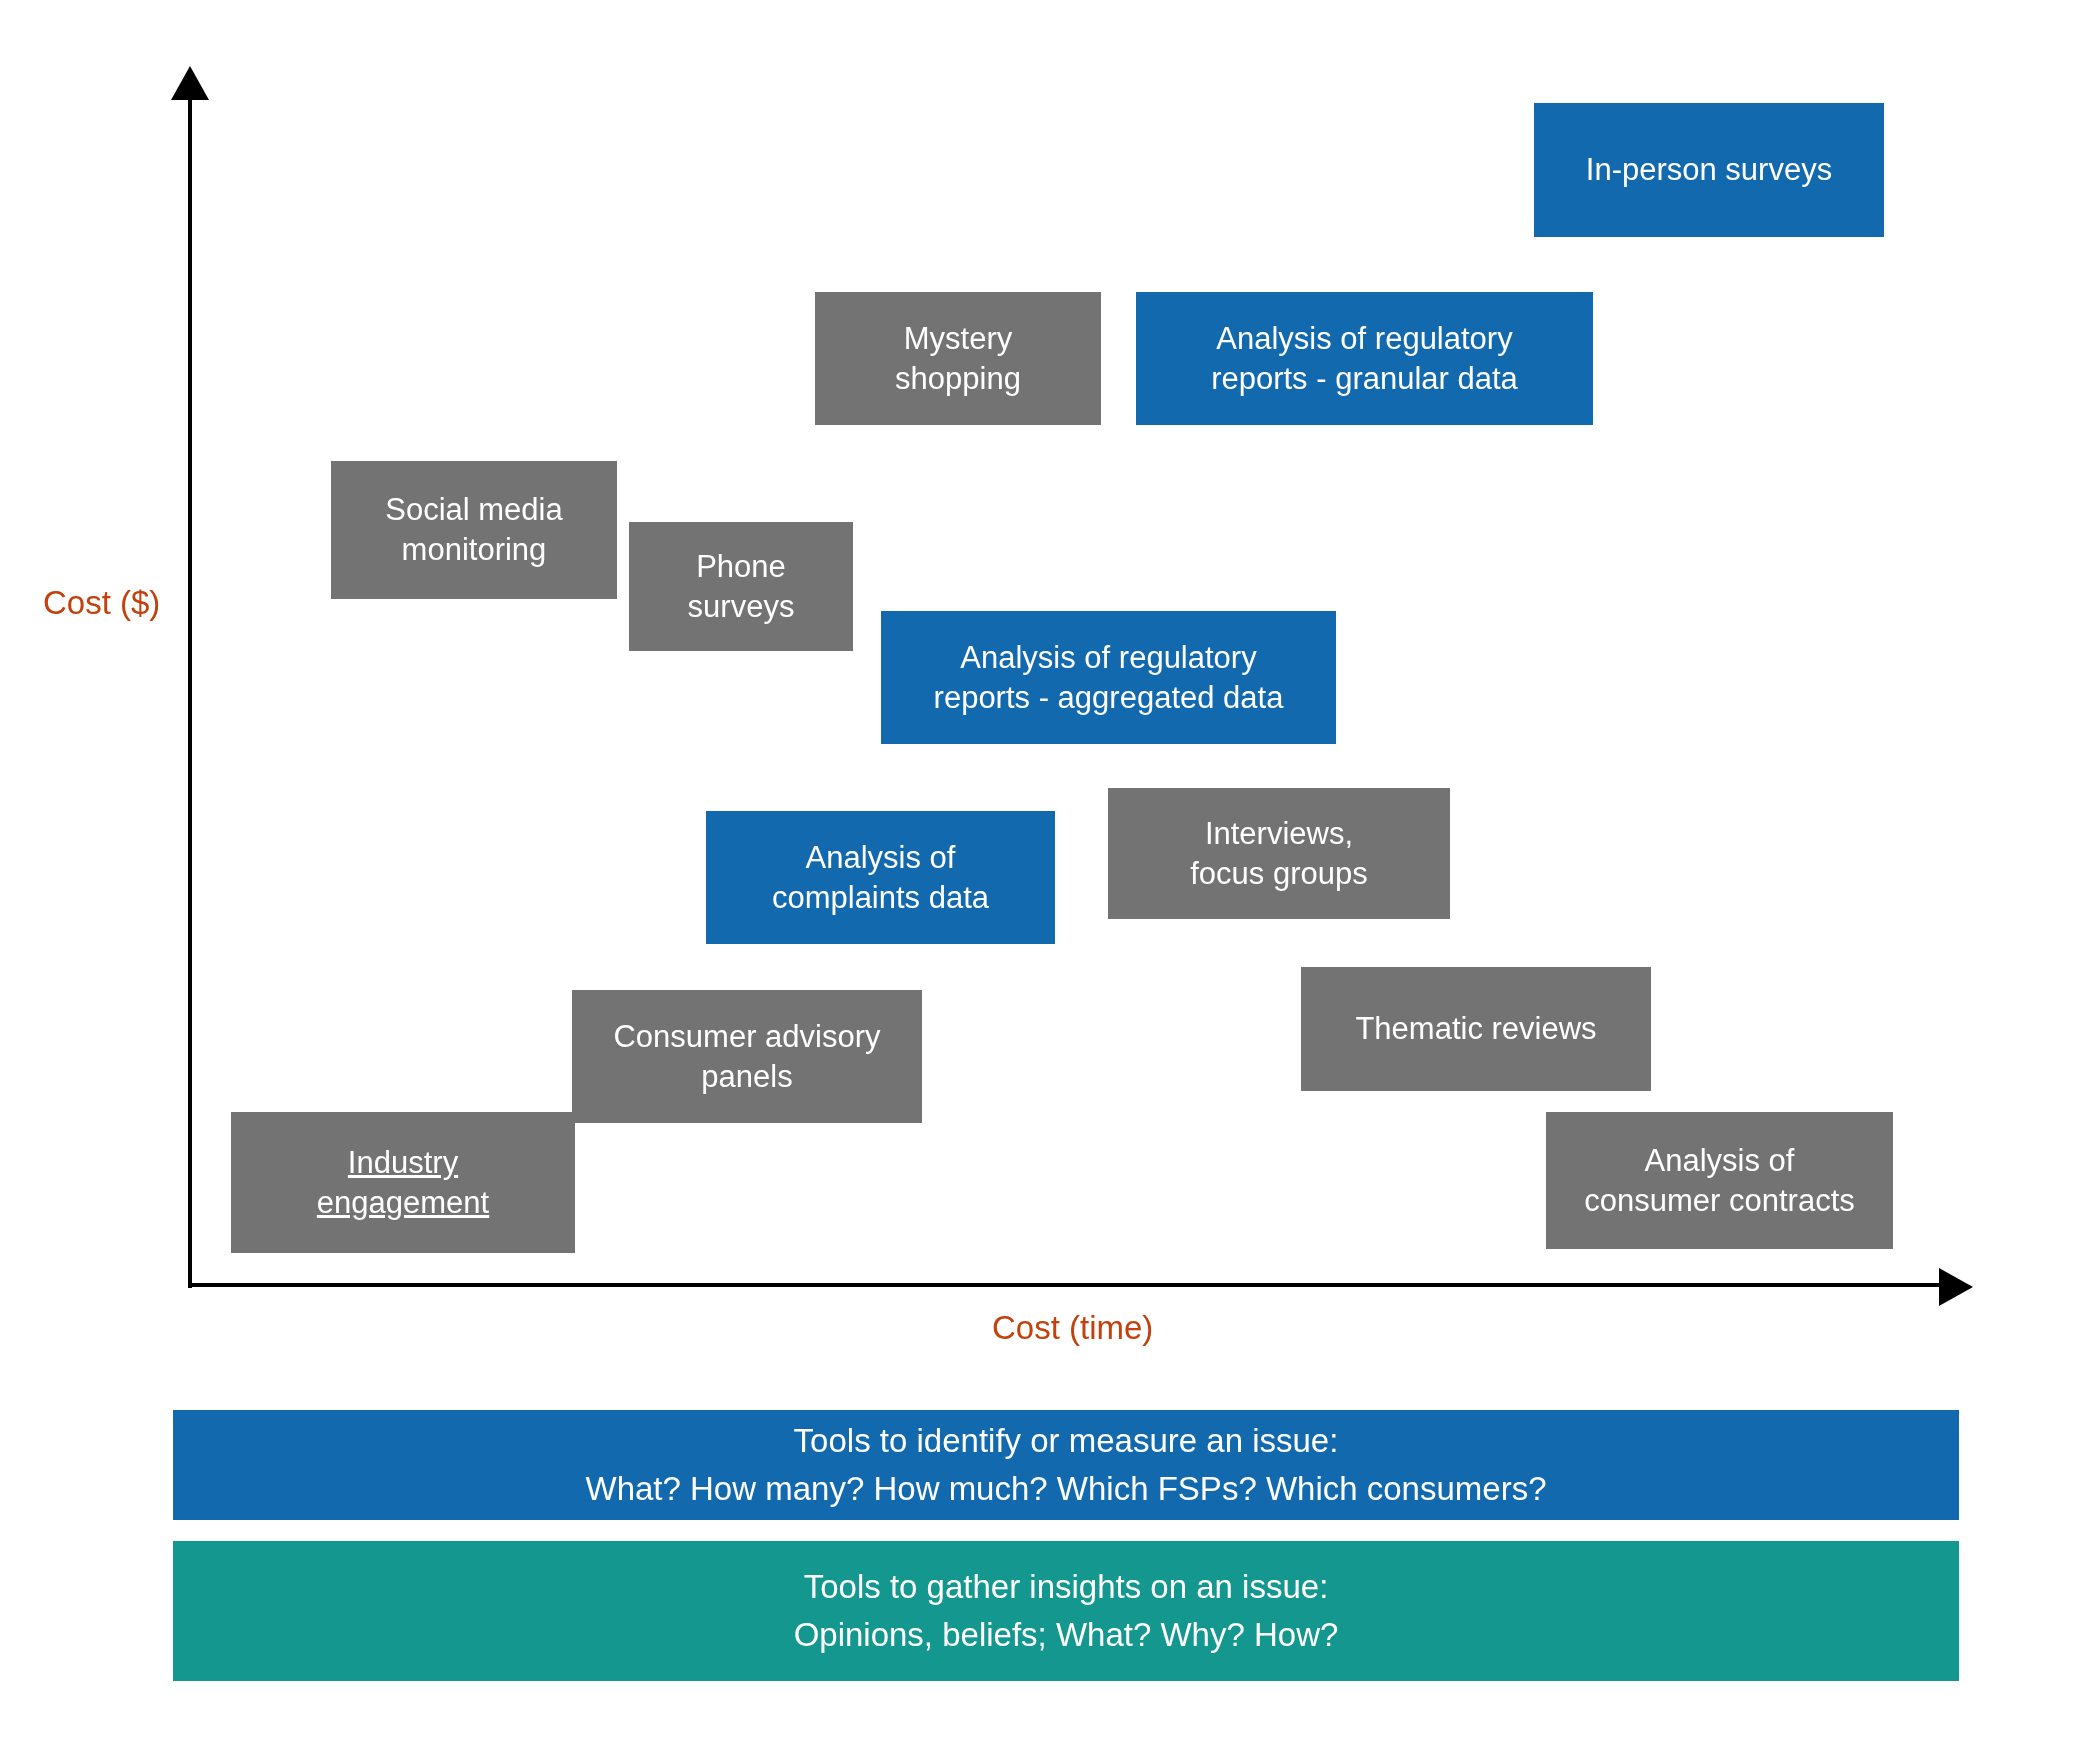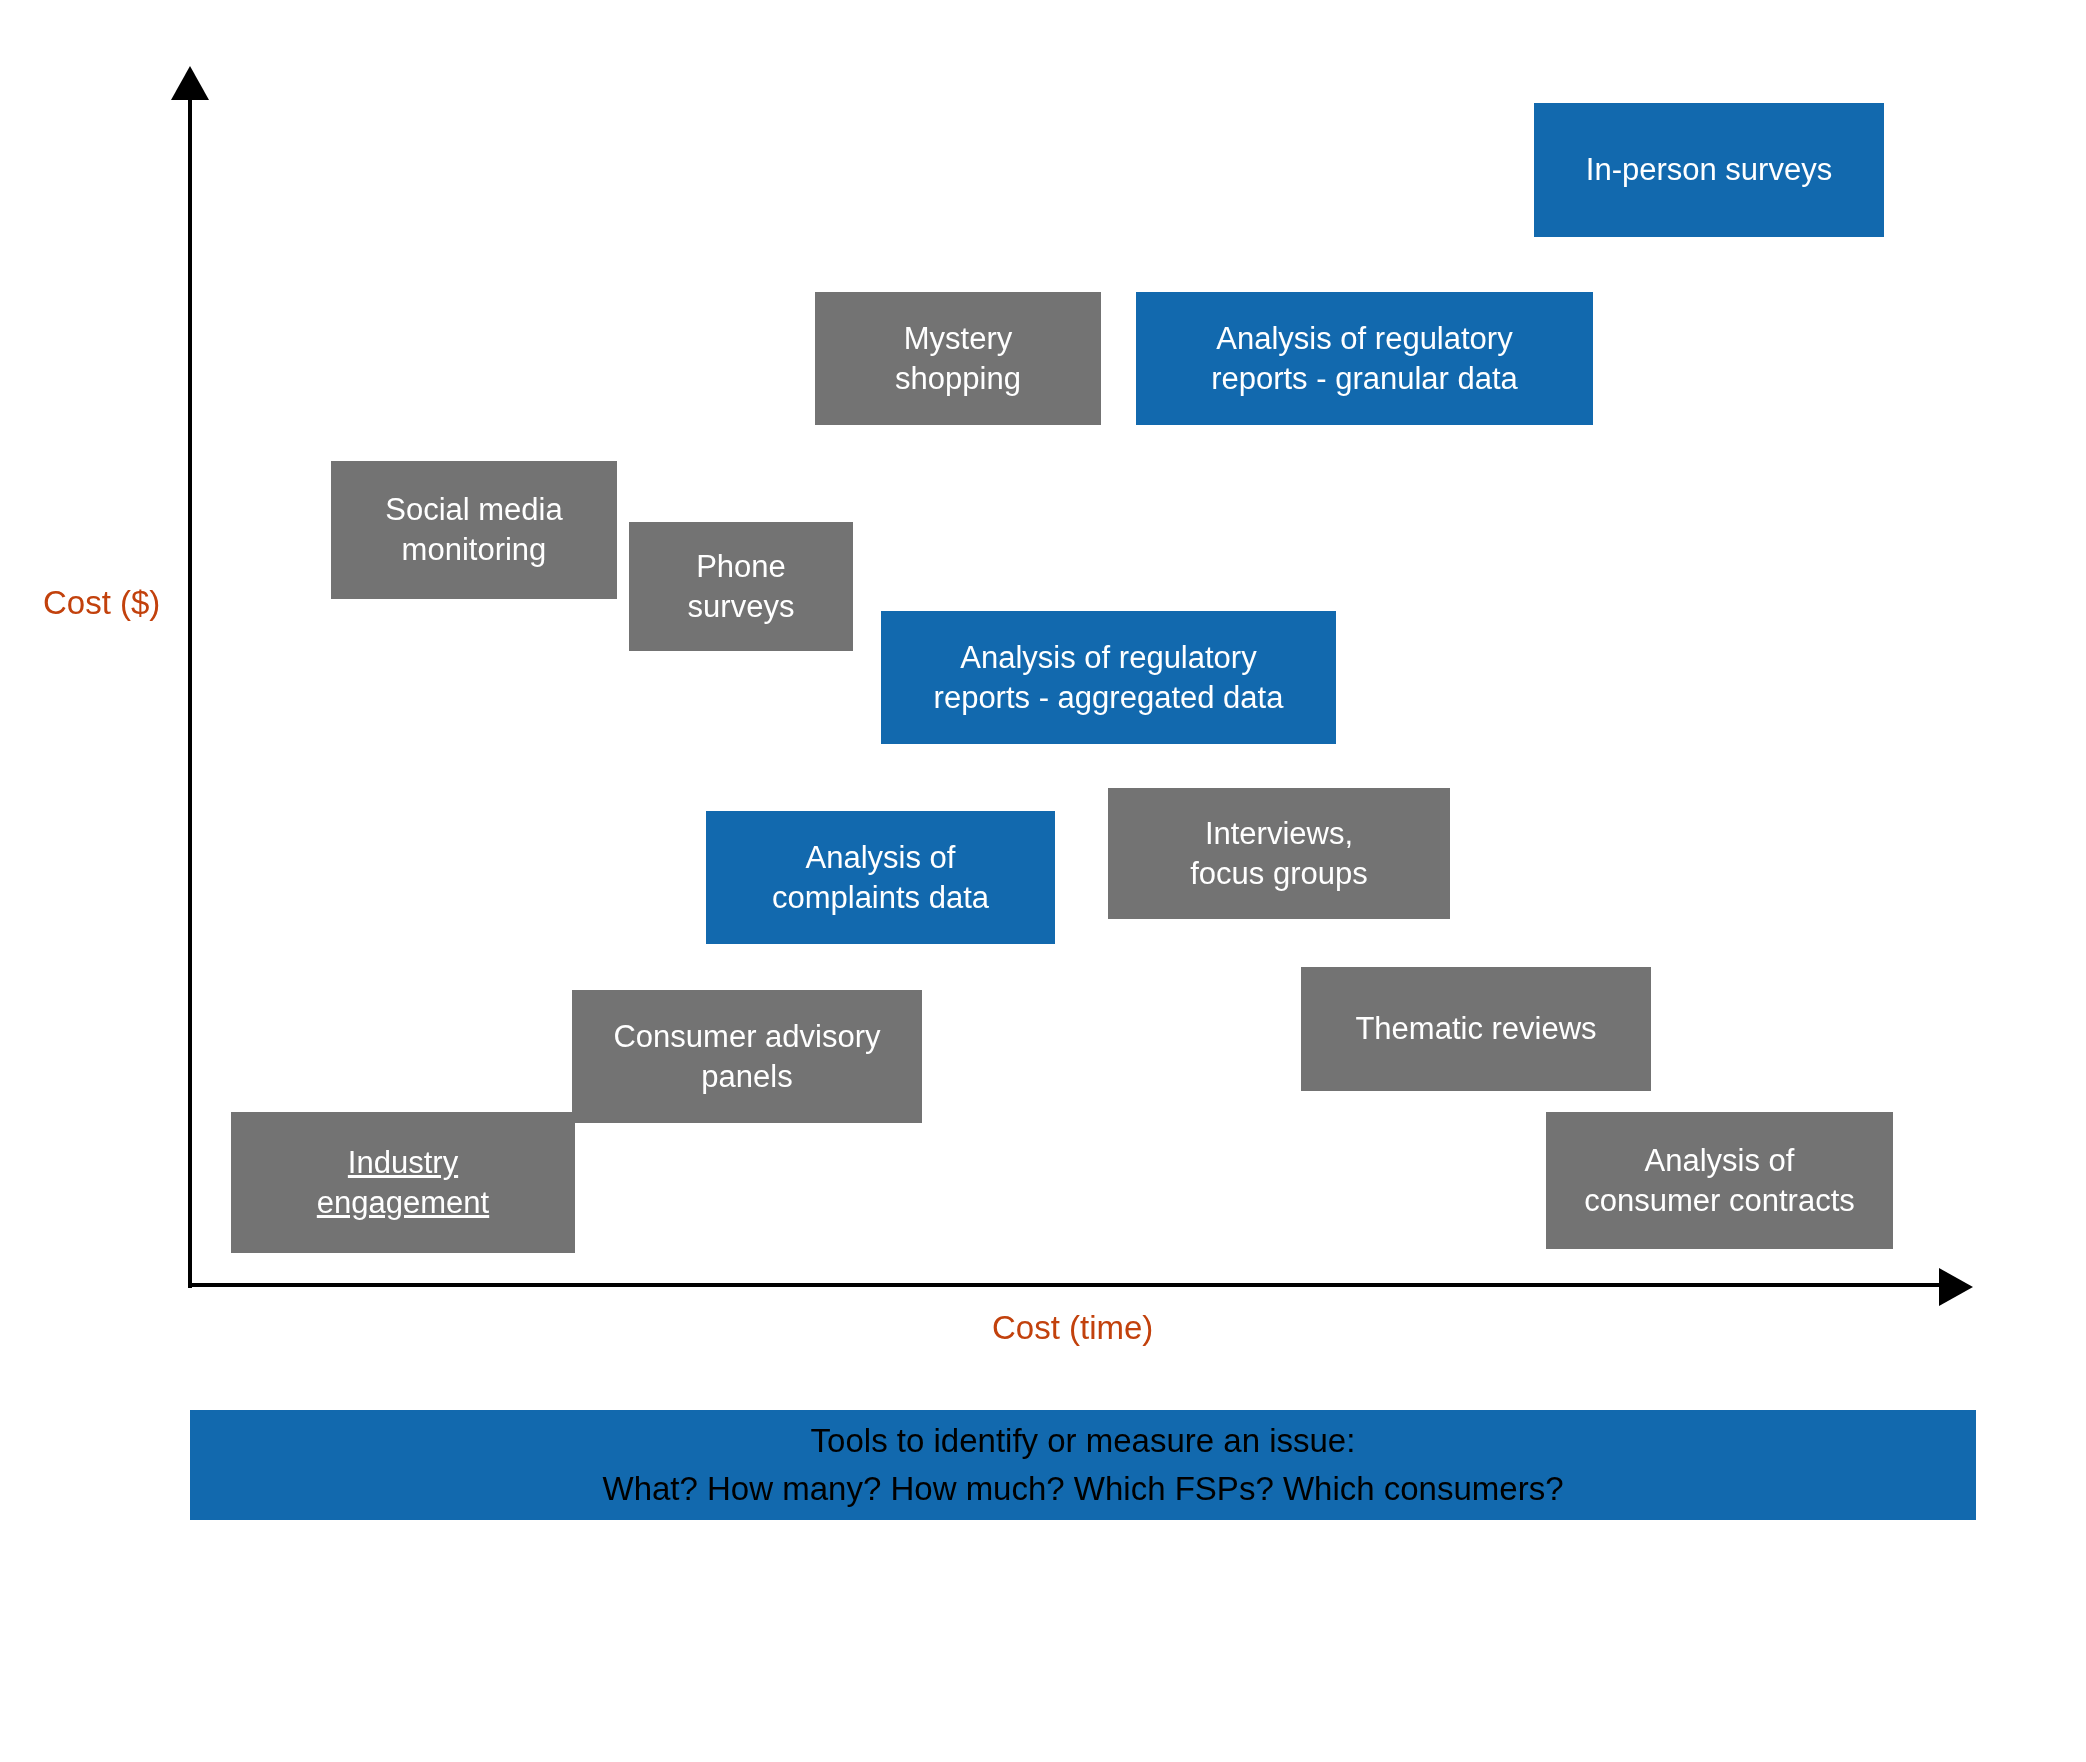"Tools to identify or measure" .legend-box { color: #000000 -> #ffffff; left: 190px -> 173px }
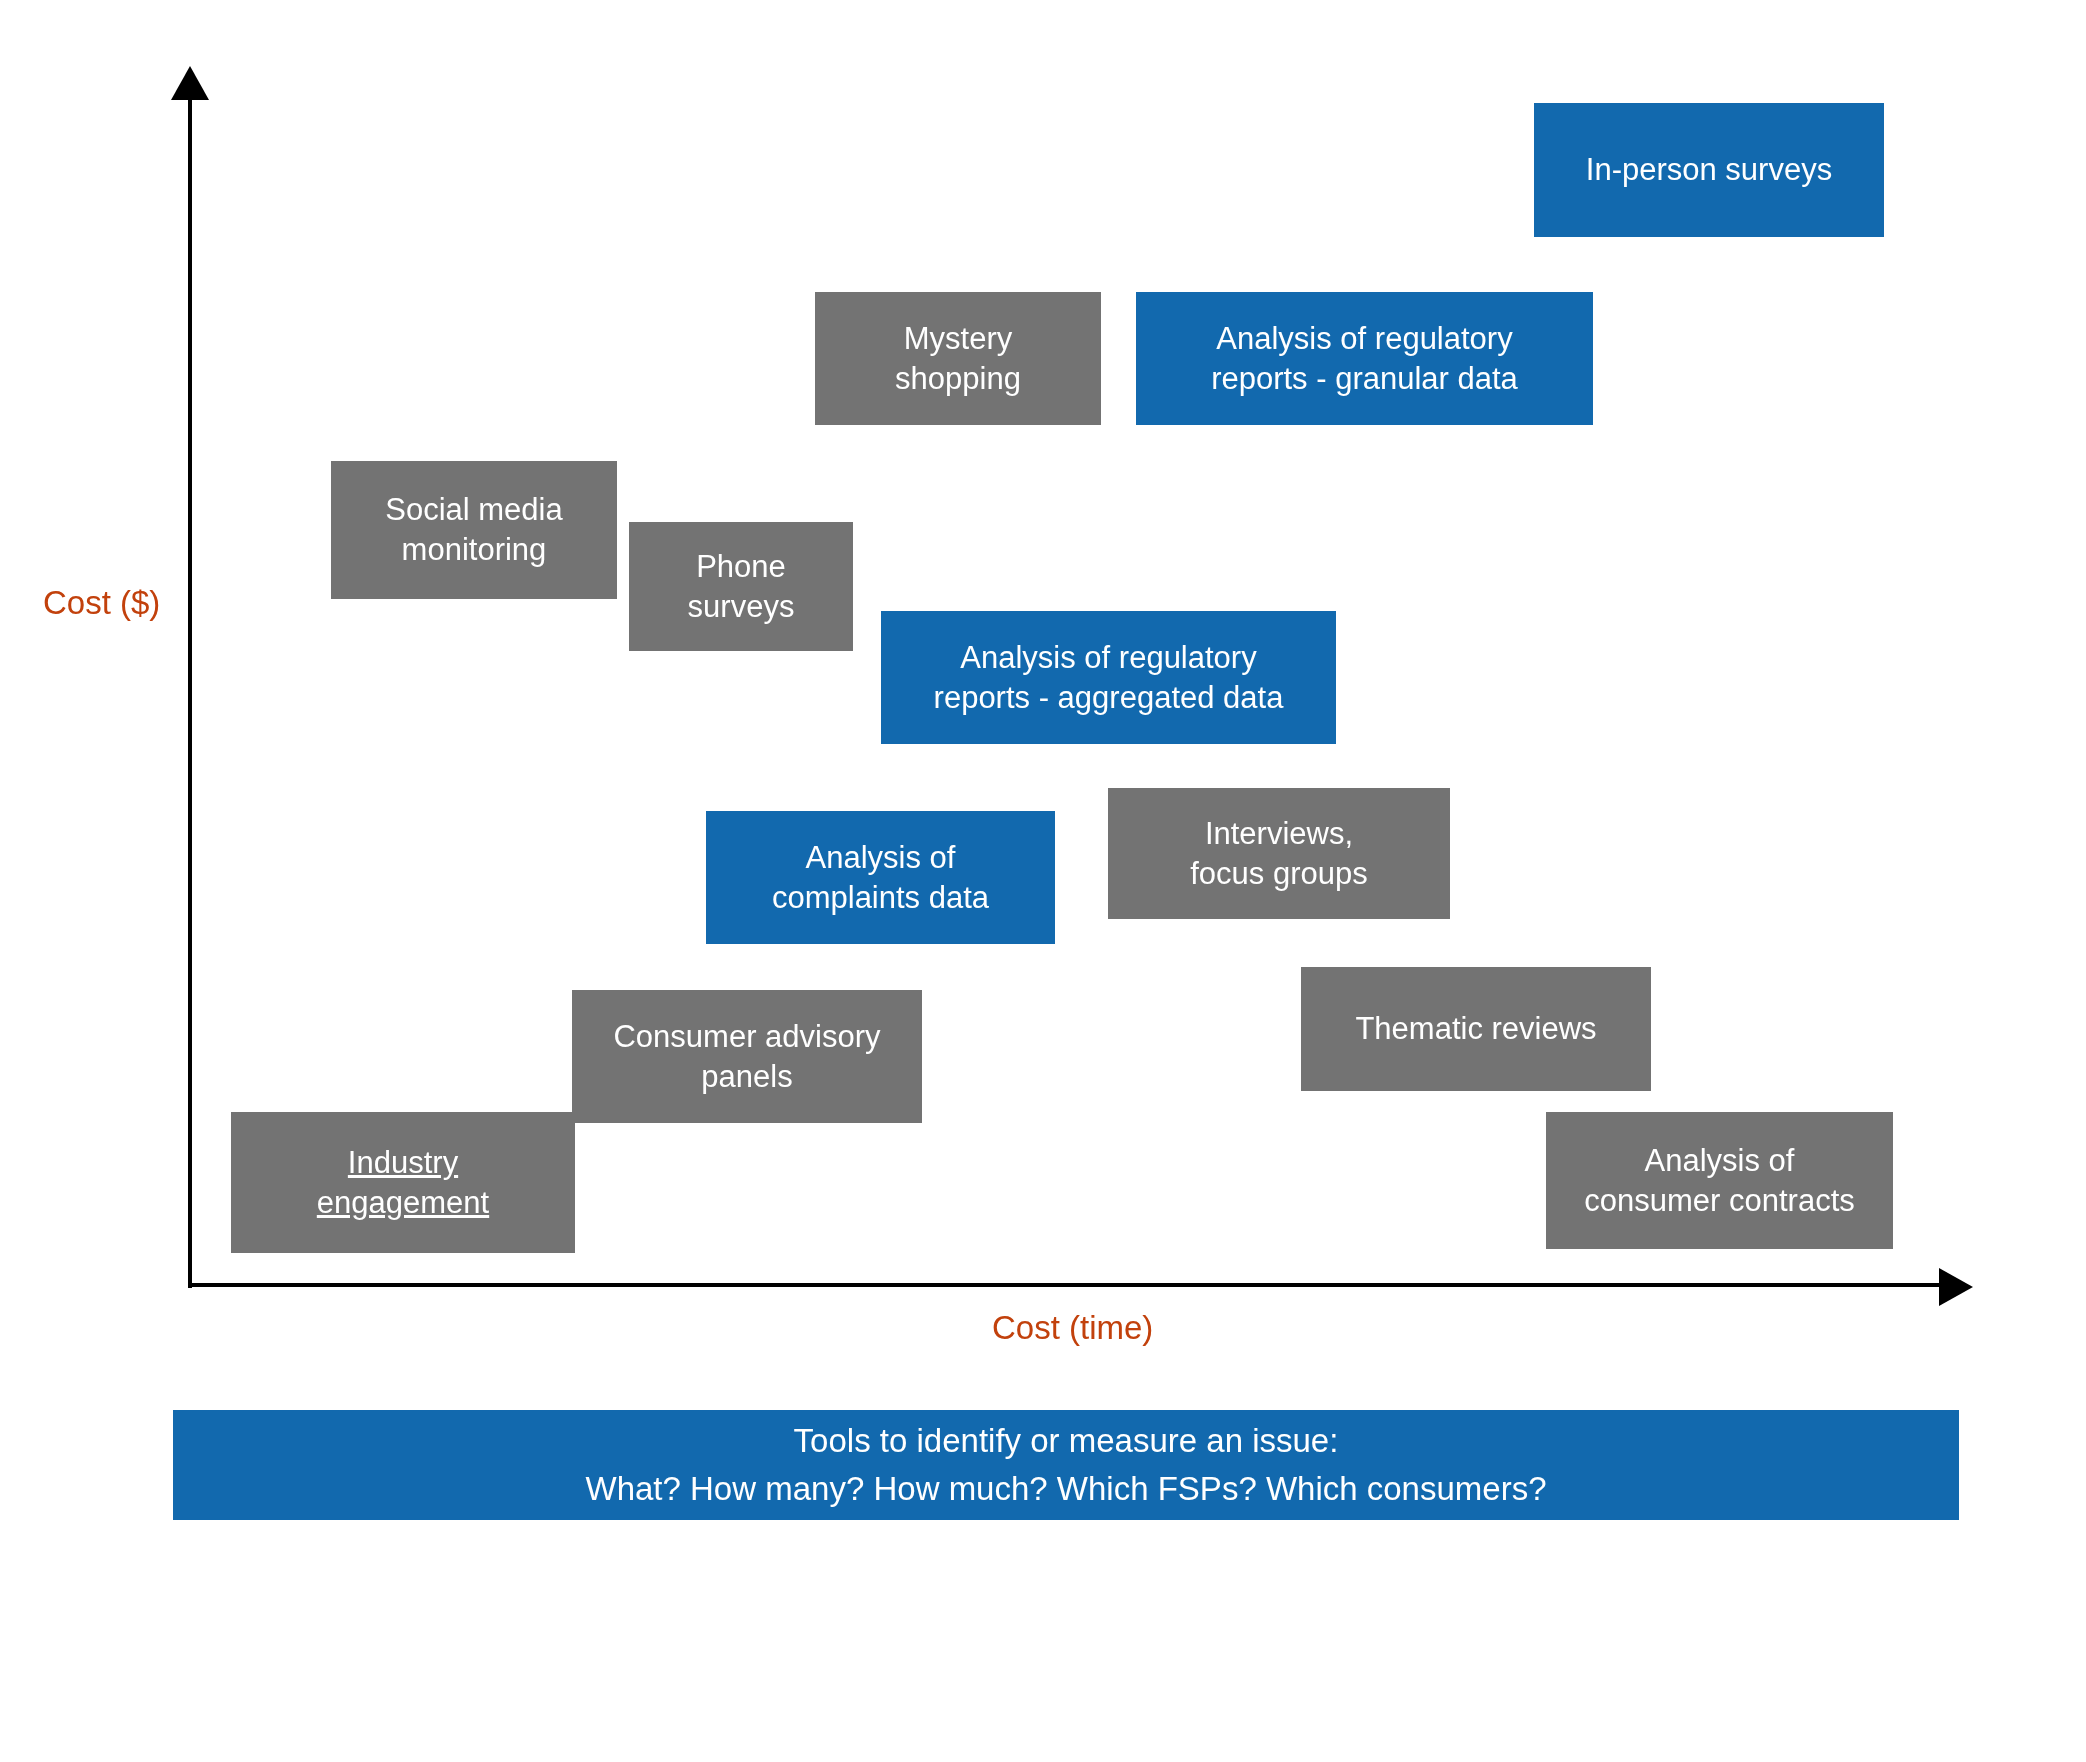"Tools to gather insights on" div.legend-box { html: none -> <div>Tools to gather insights on an issue: Opinions, beliefs; What? Why? How?</div> }
